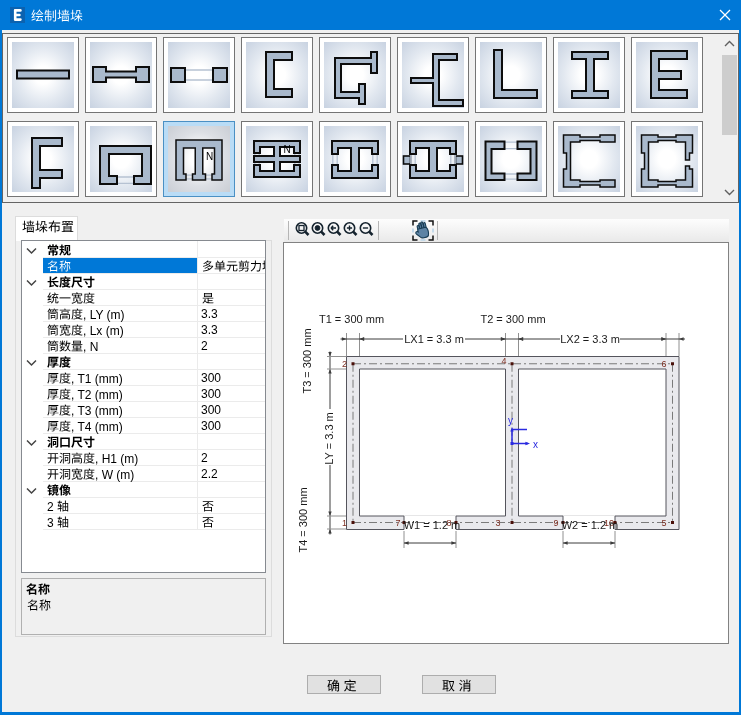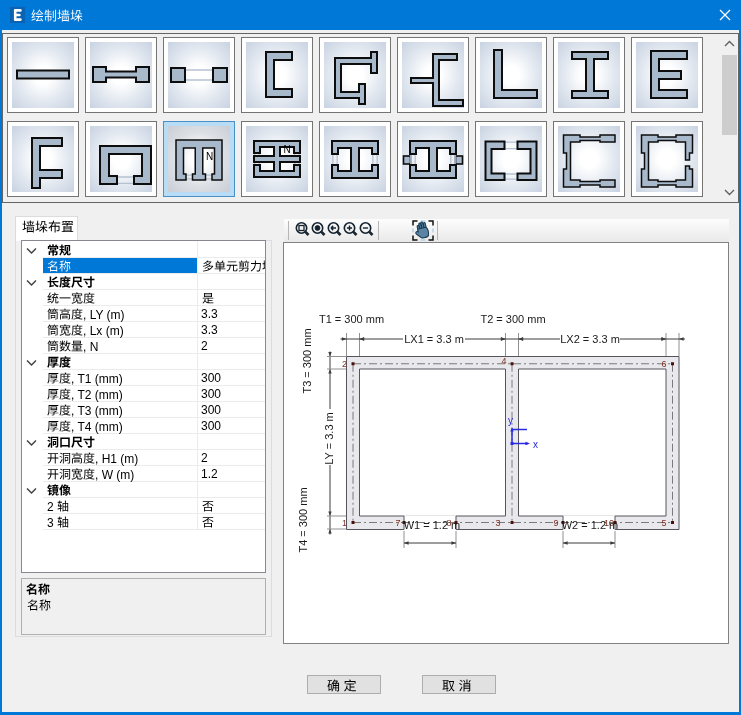"1.2" div.abs { text: 1.2 -> 2.2 }
